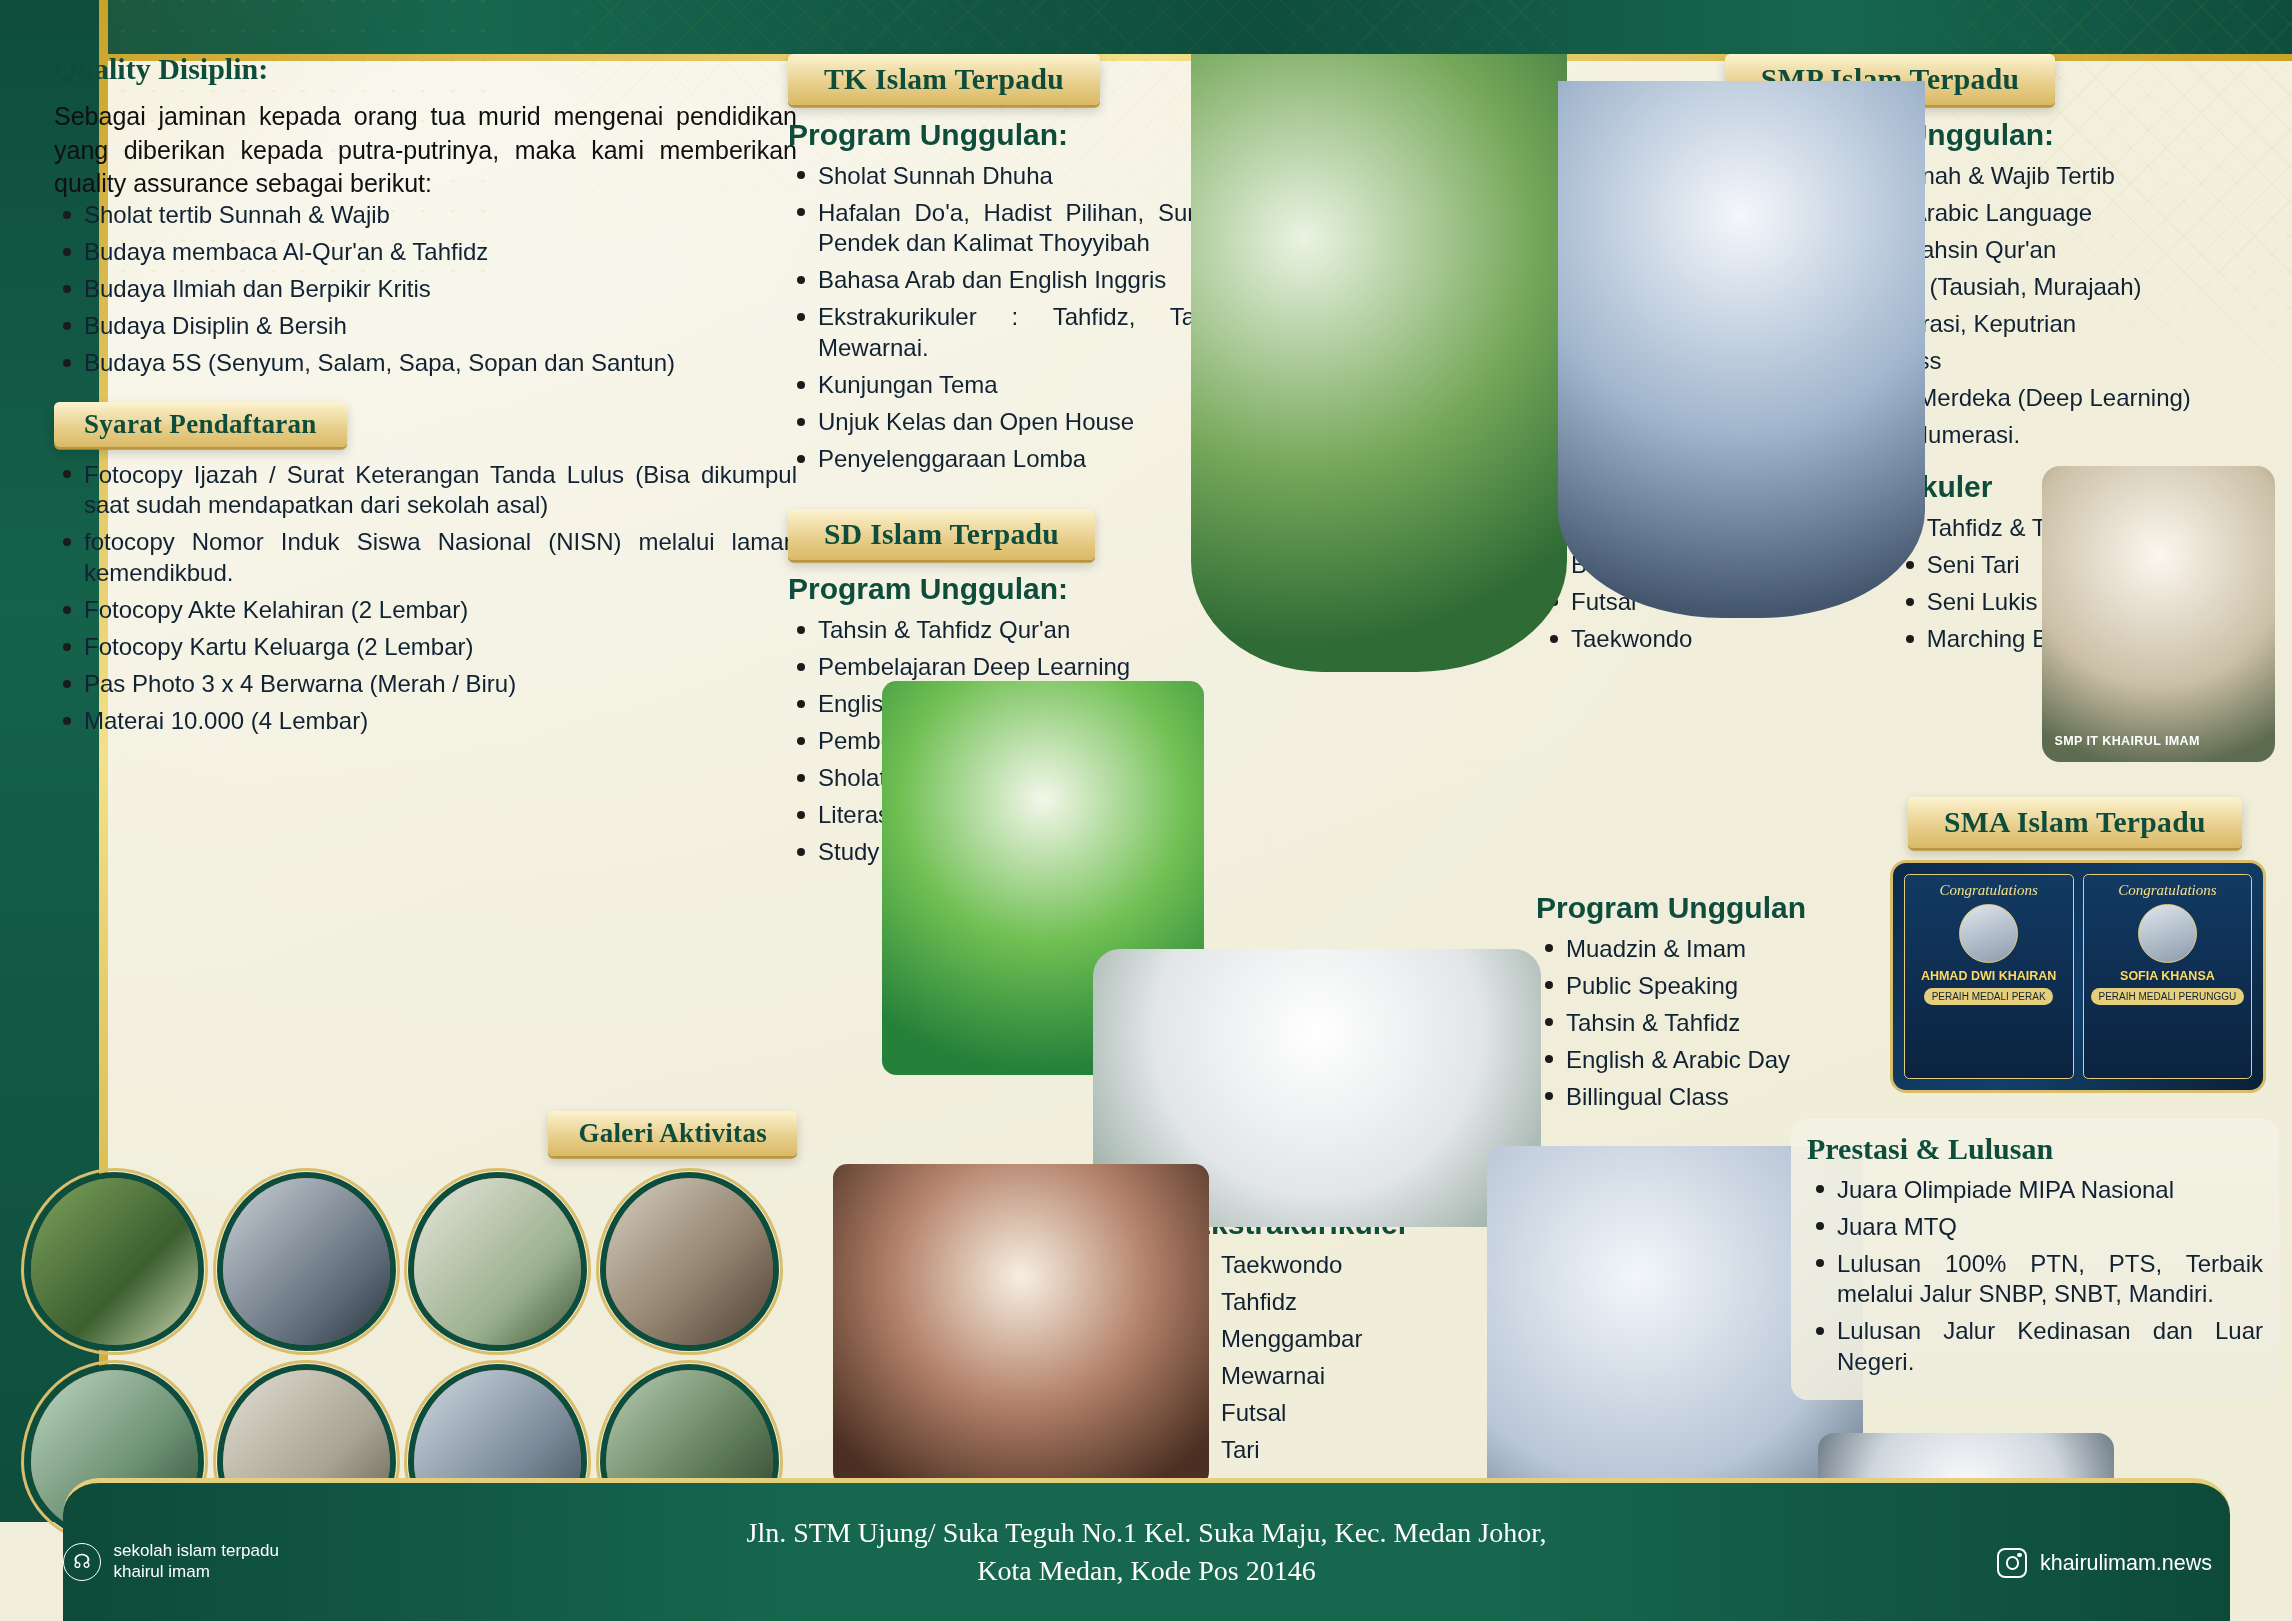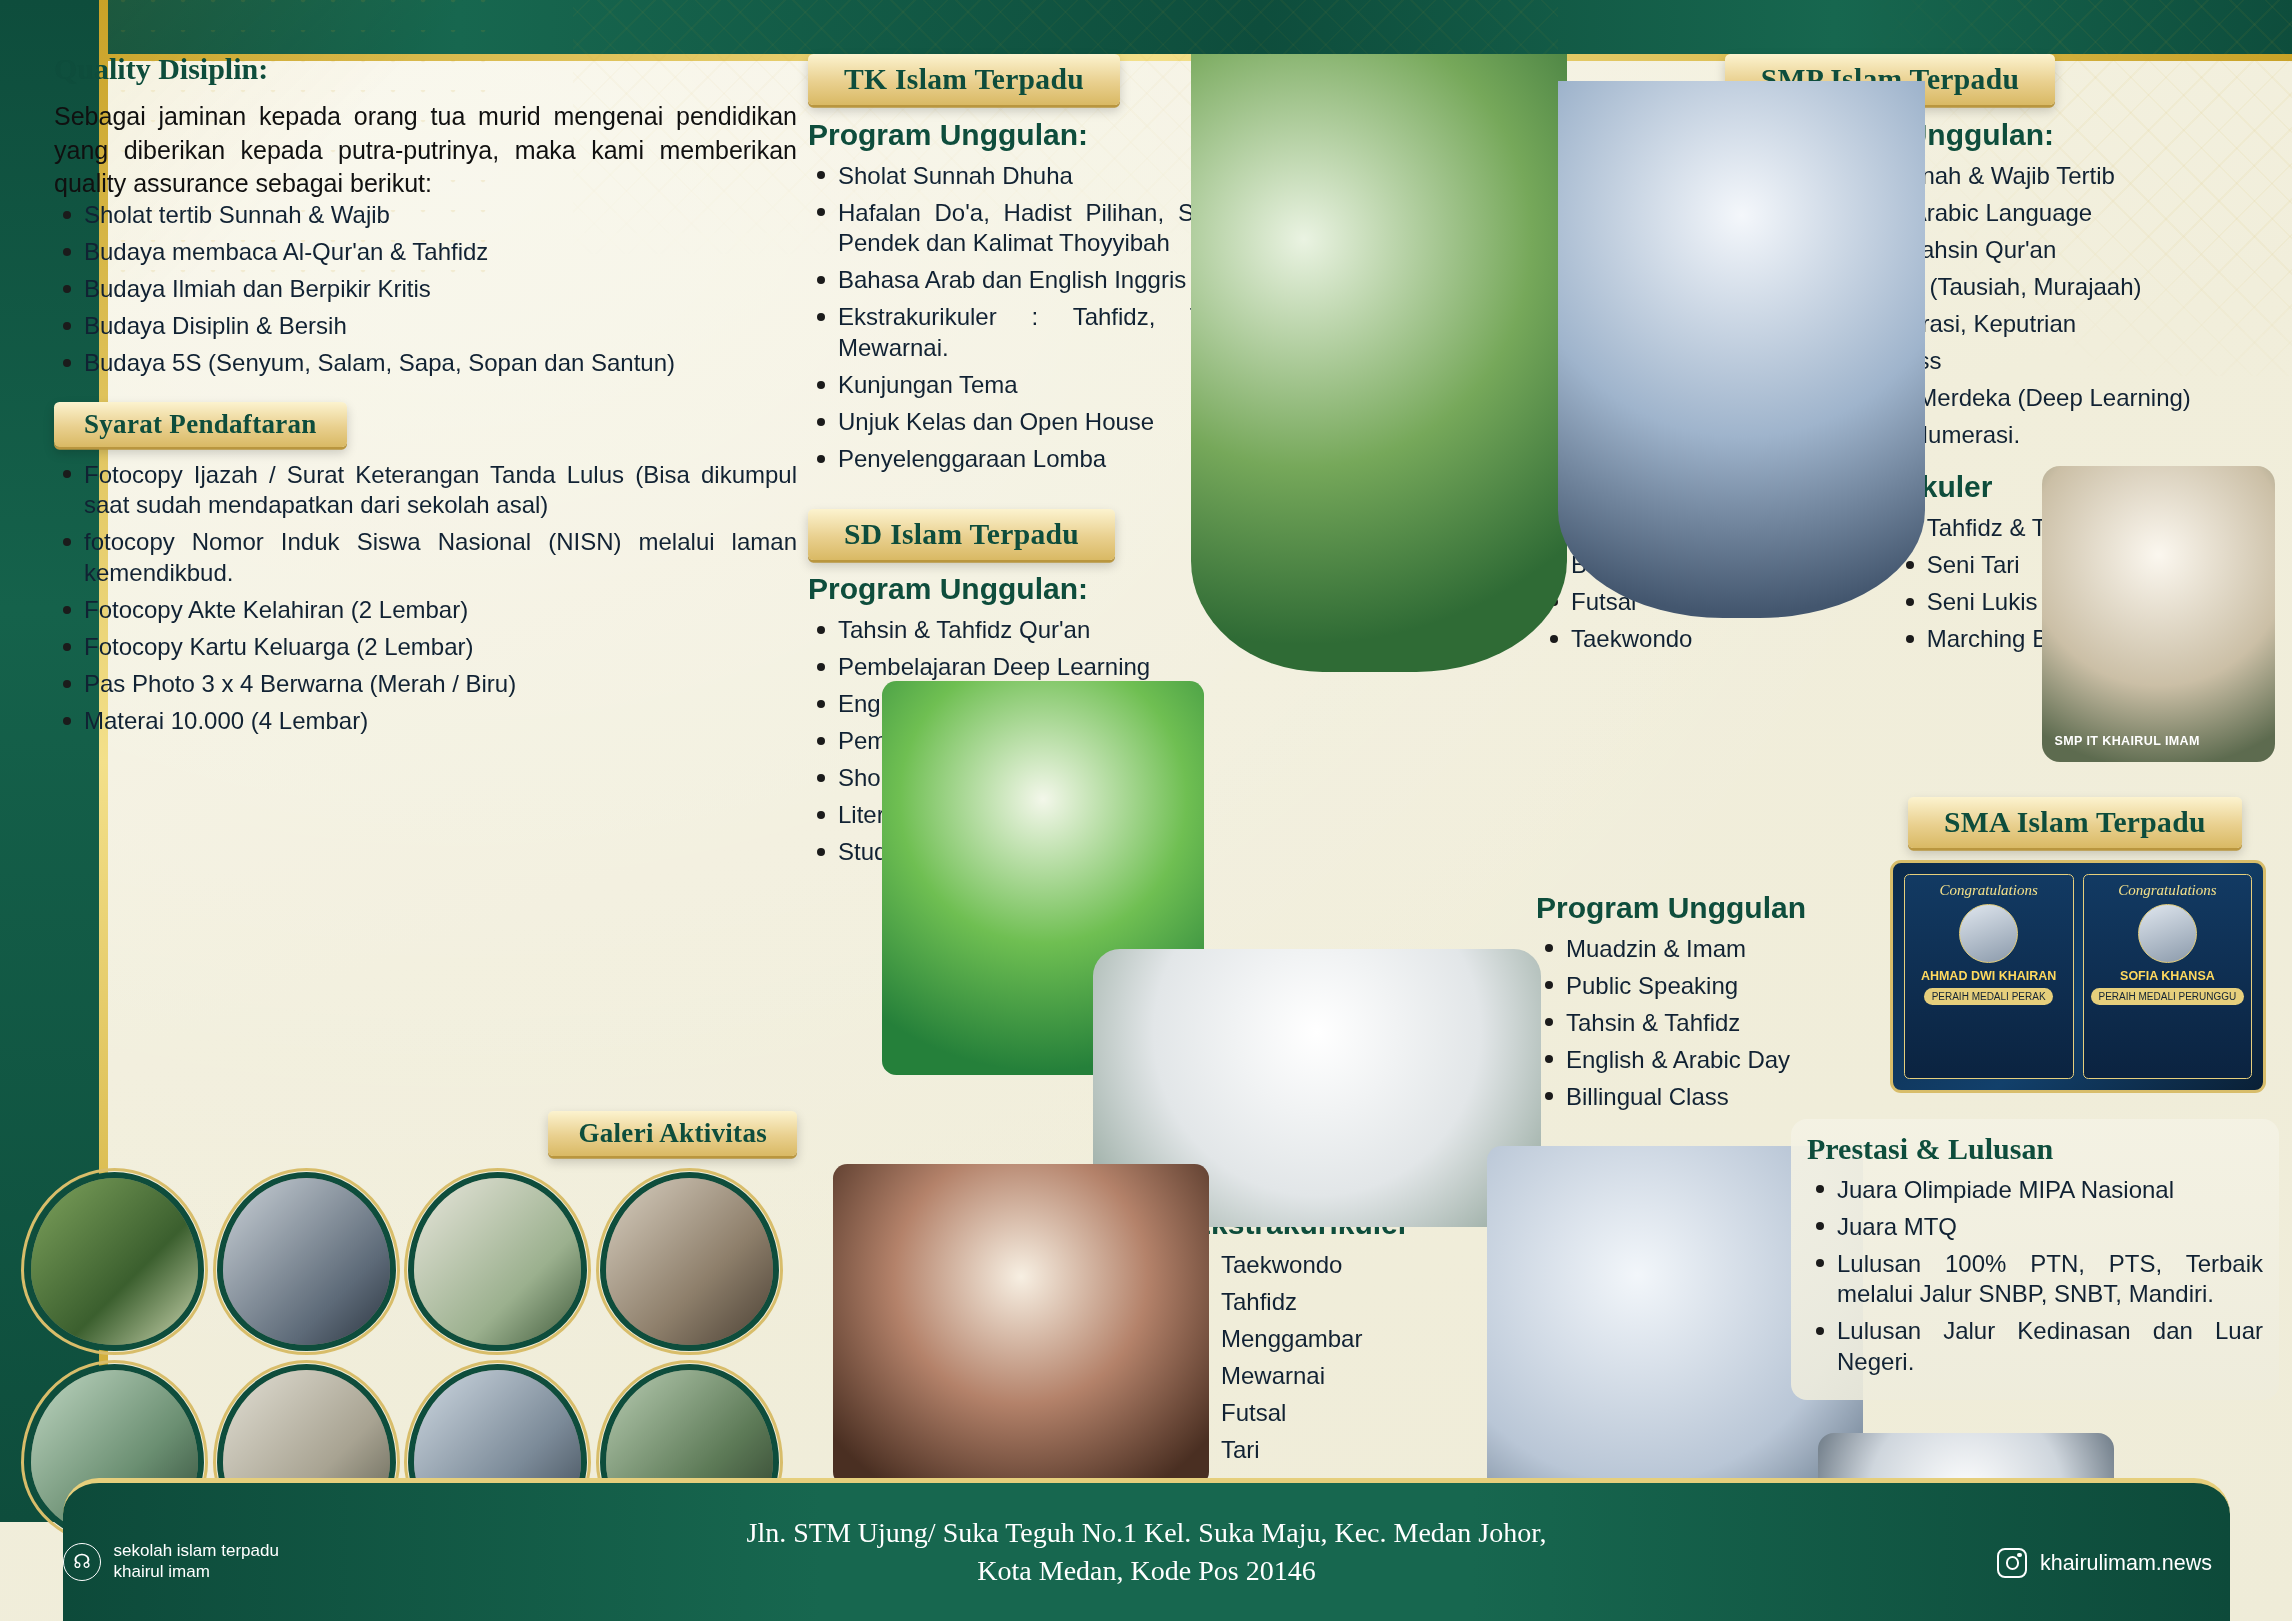"TK Islam Terpadu" .col-mid { margin-left: 20px -> none }
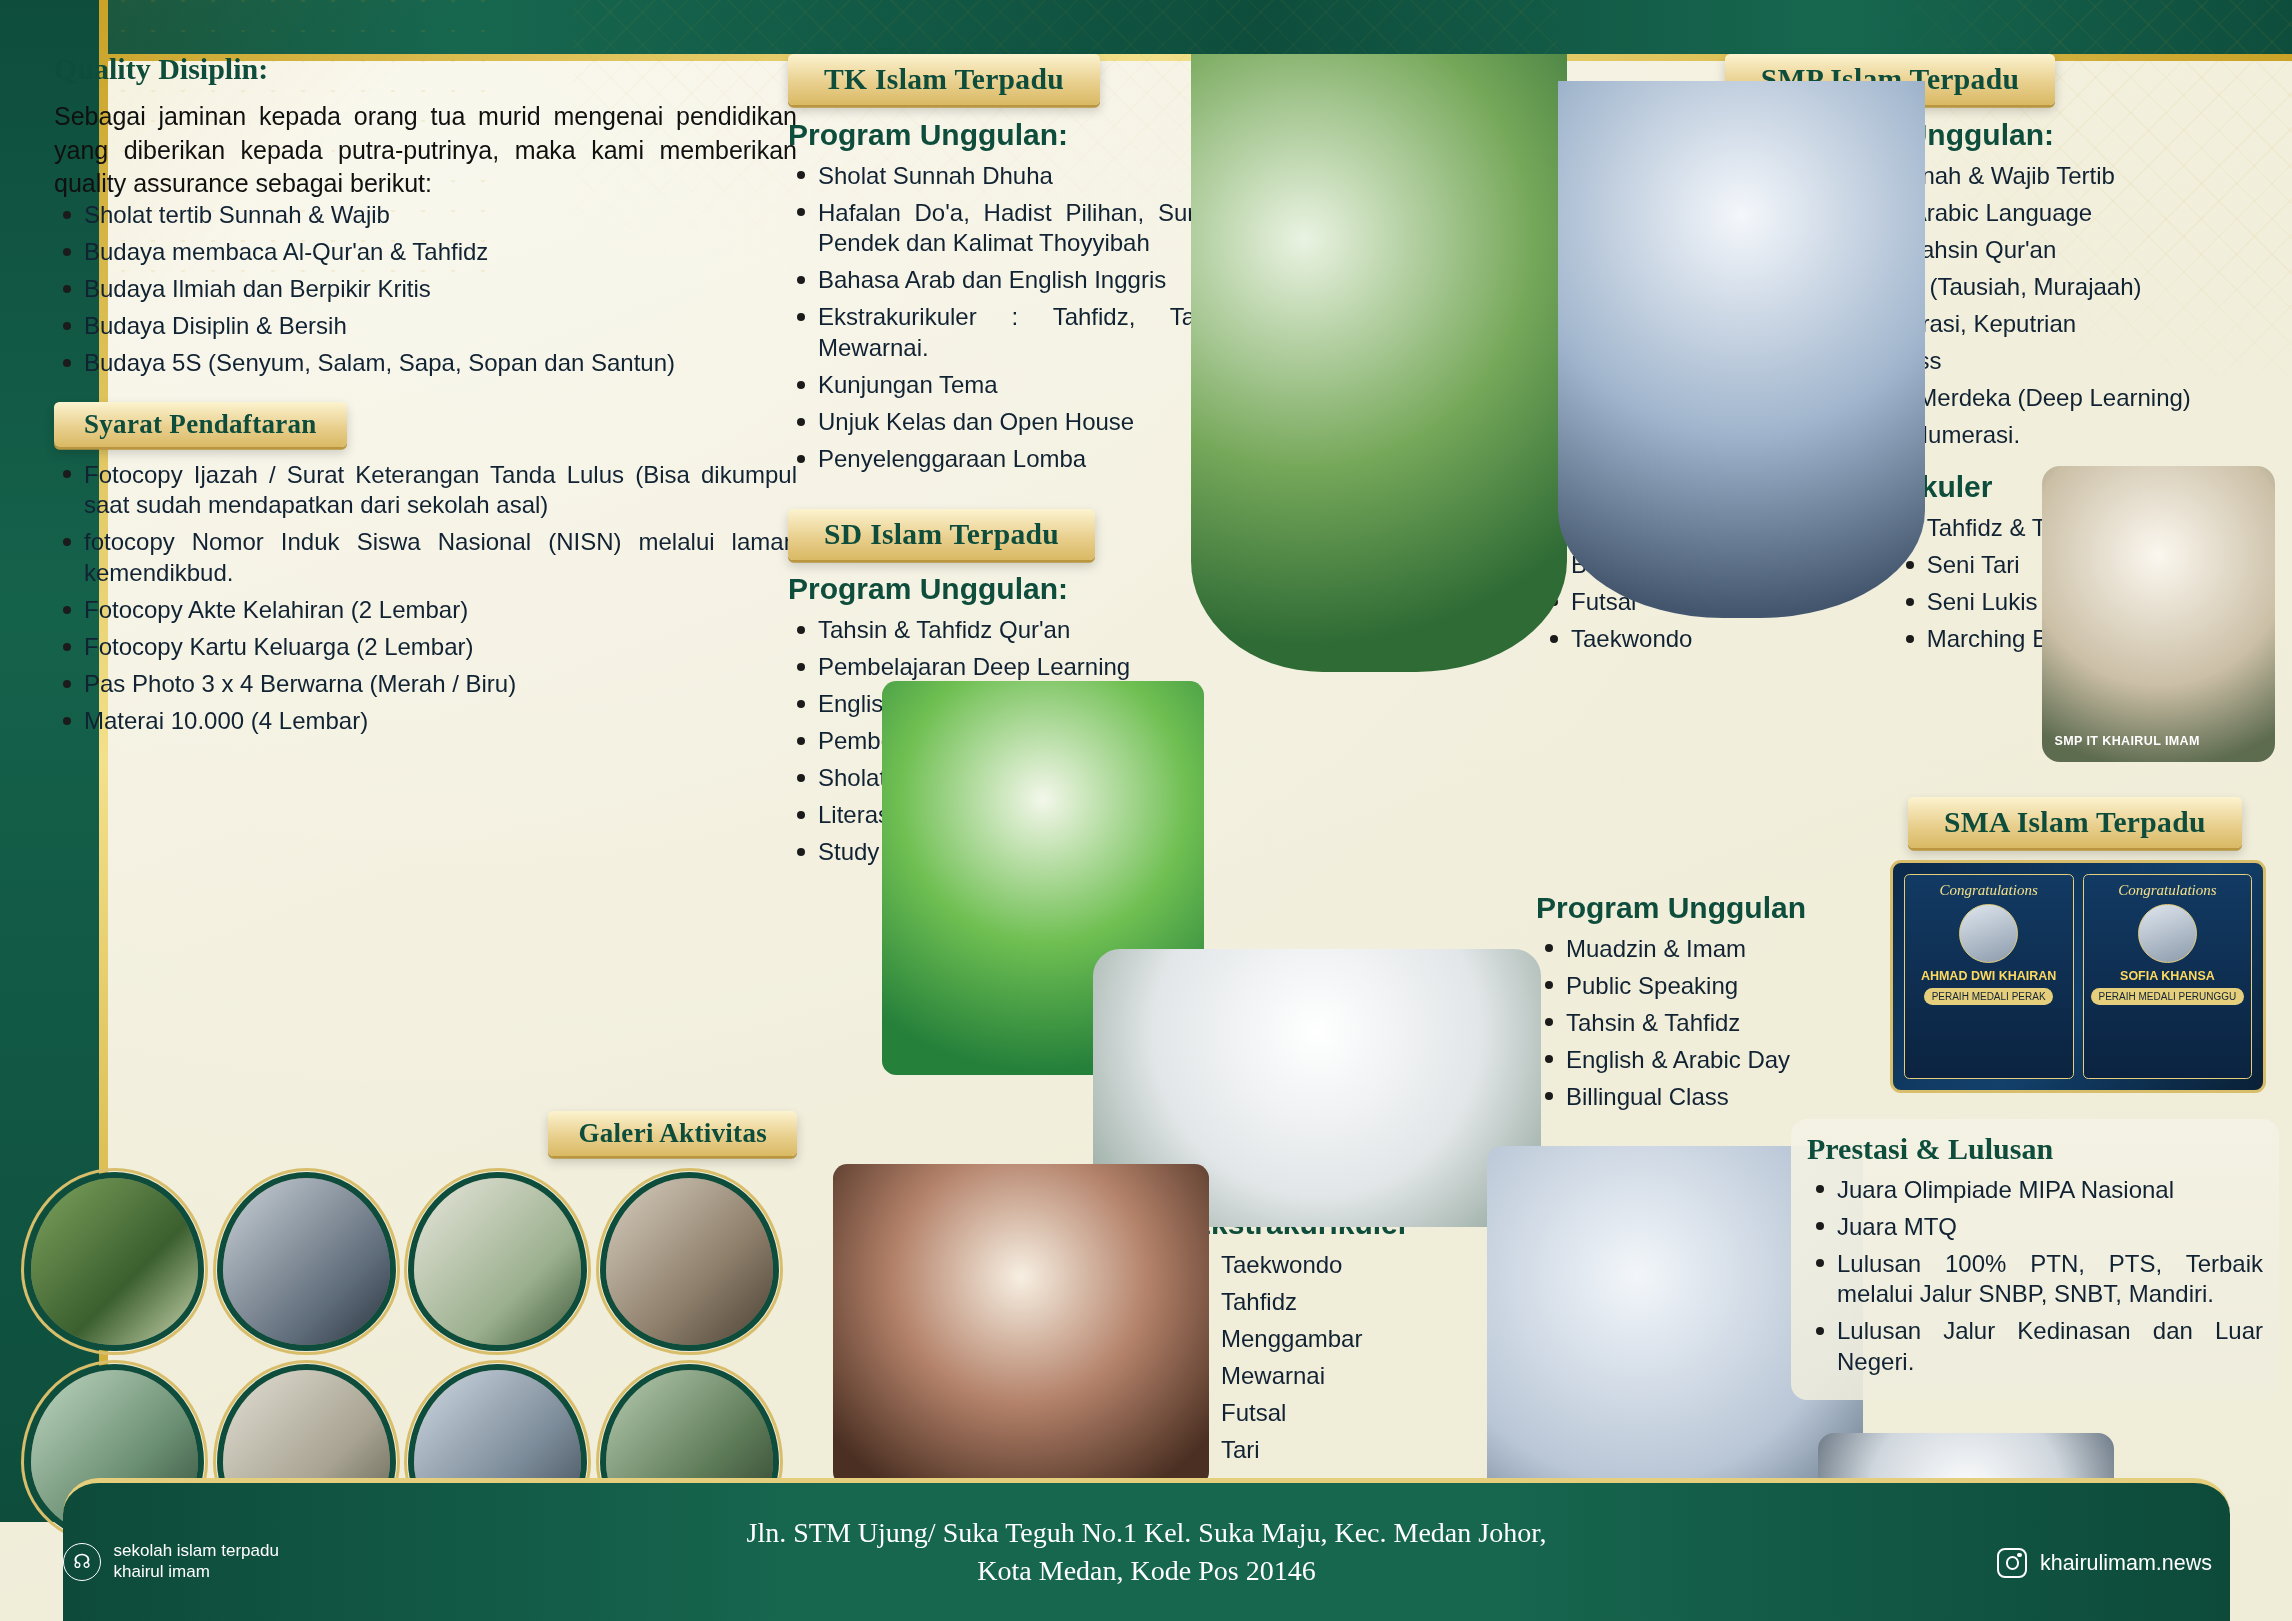"Congratulations" .cert-card { border-radius: 11px -> 16px }
